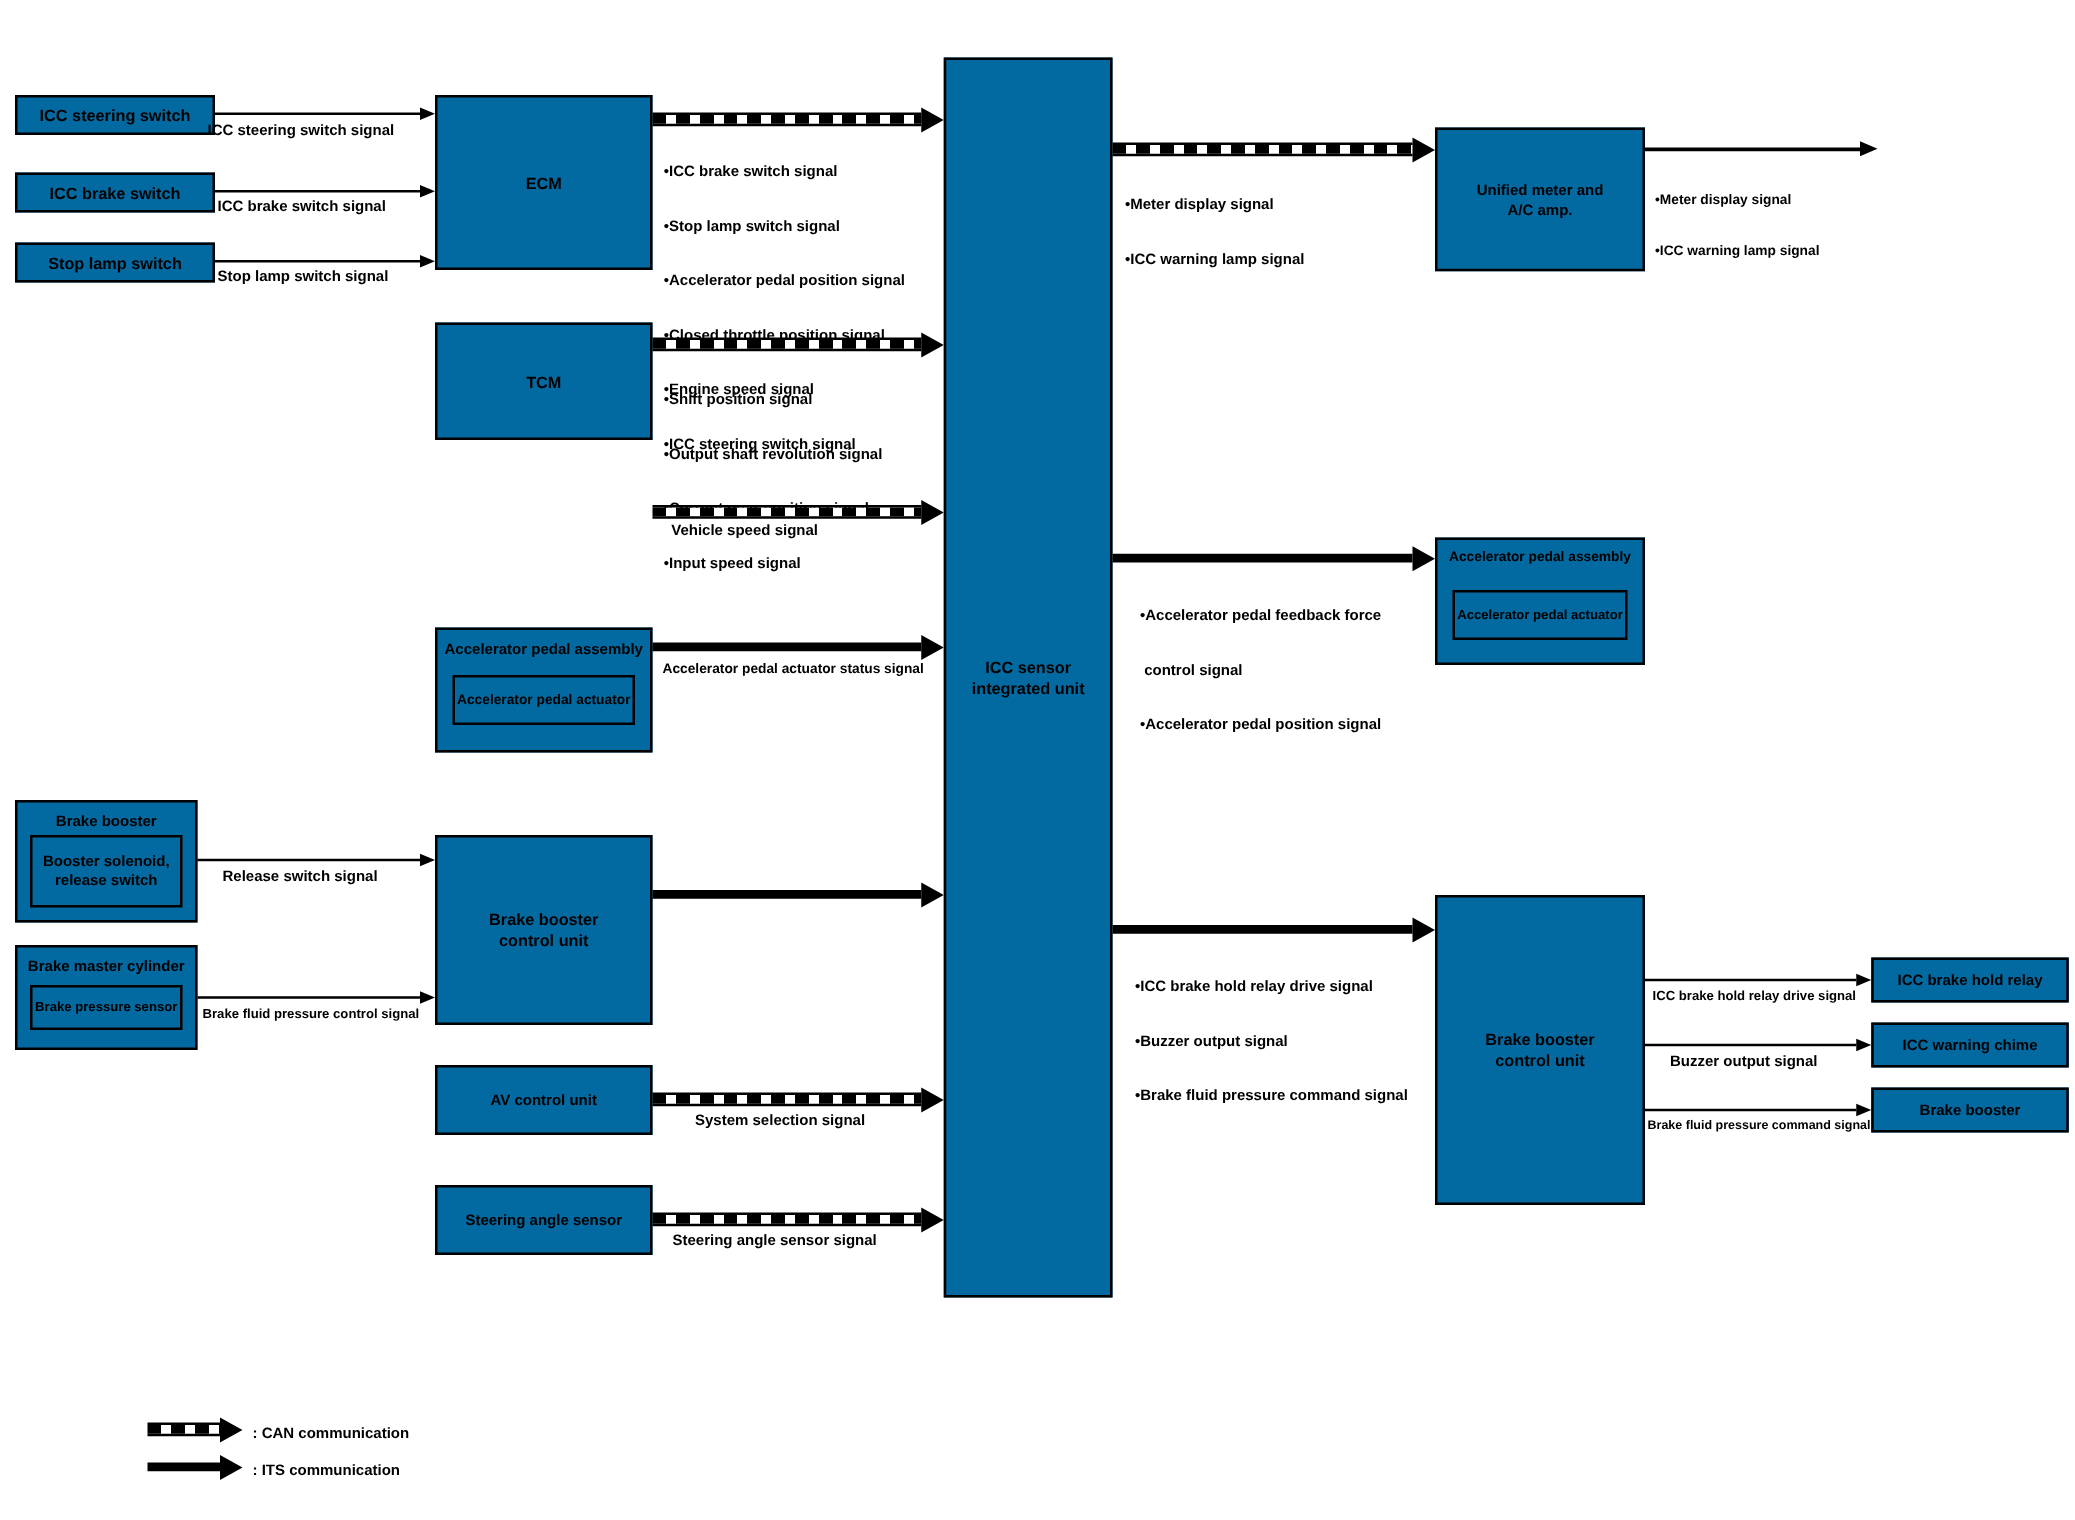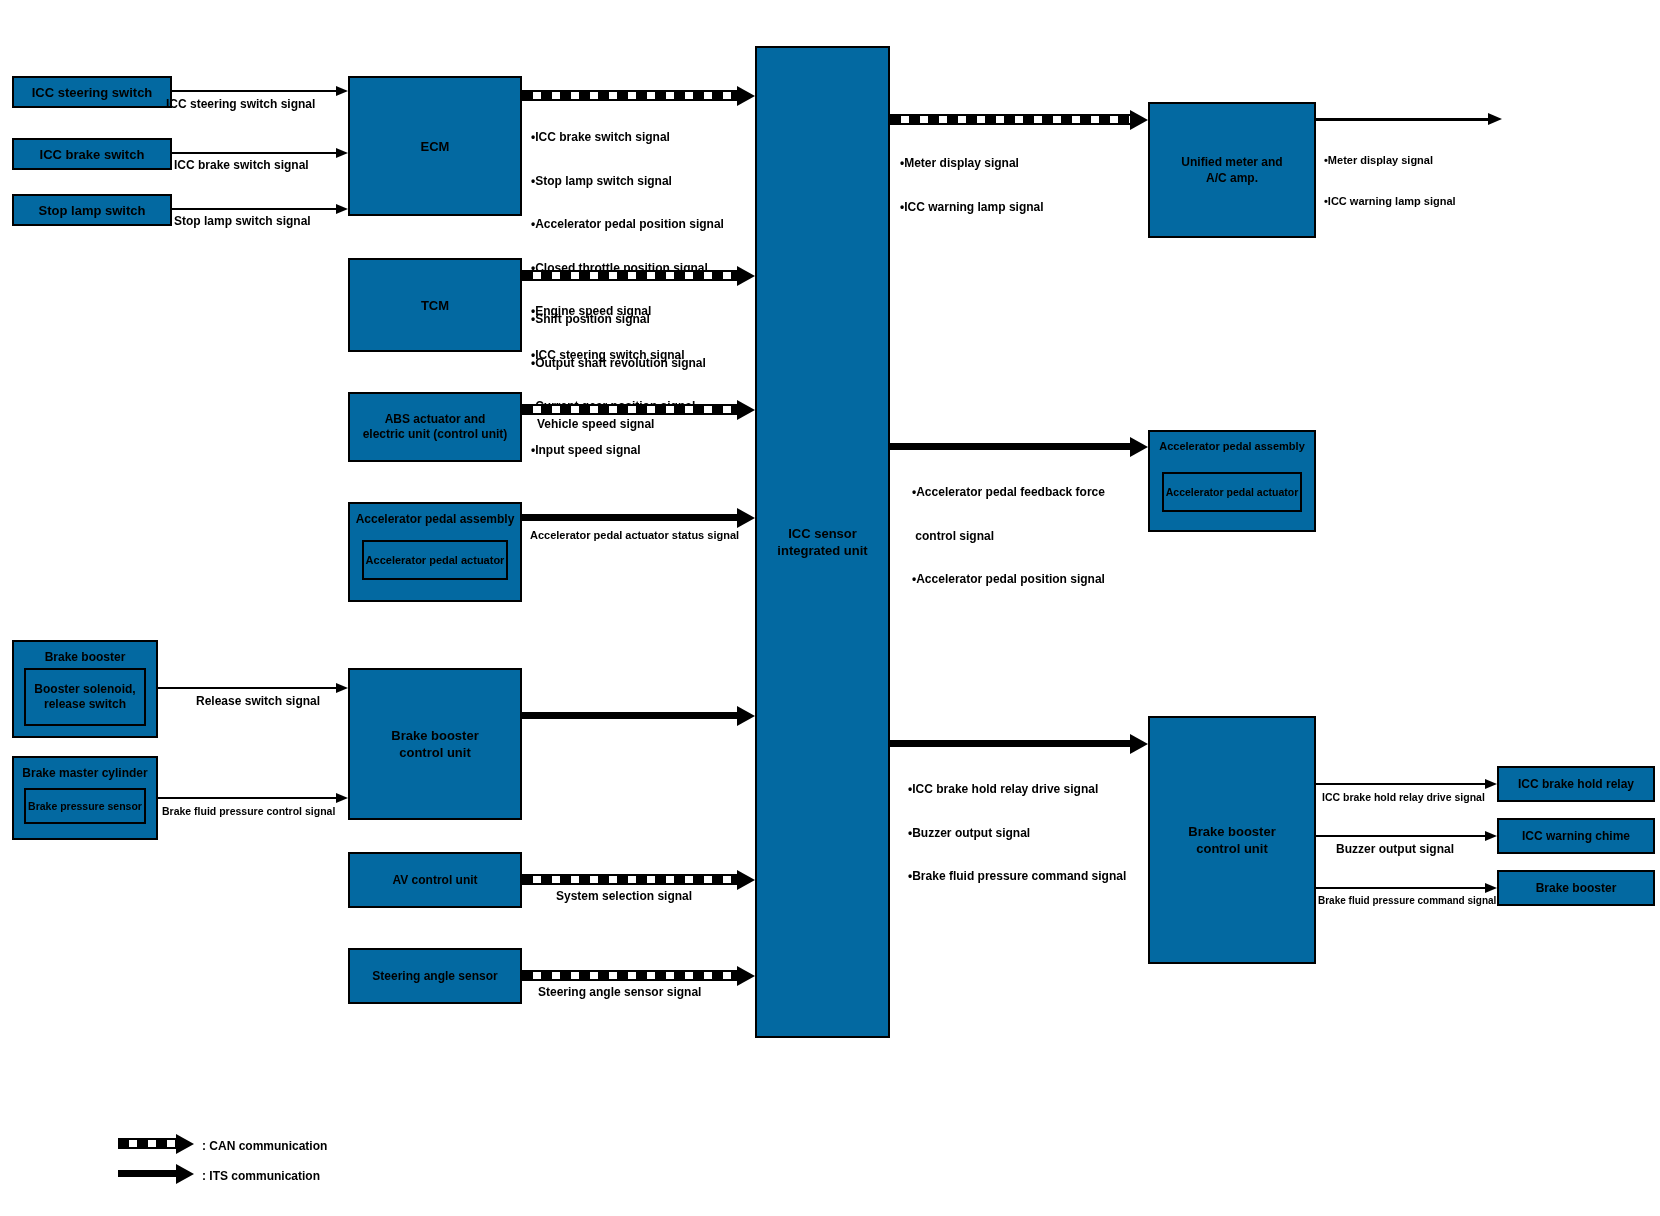"Unified meter and" div.box { height: 136px -> 115px }
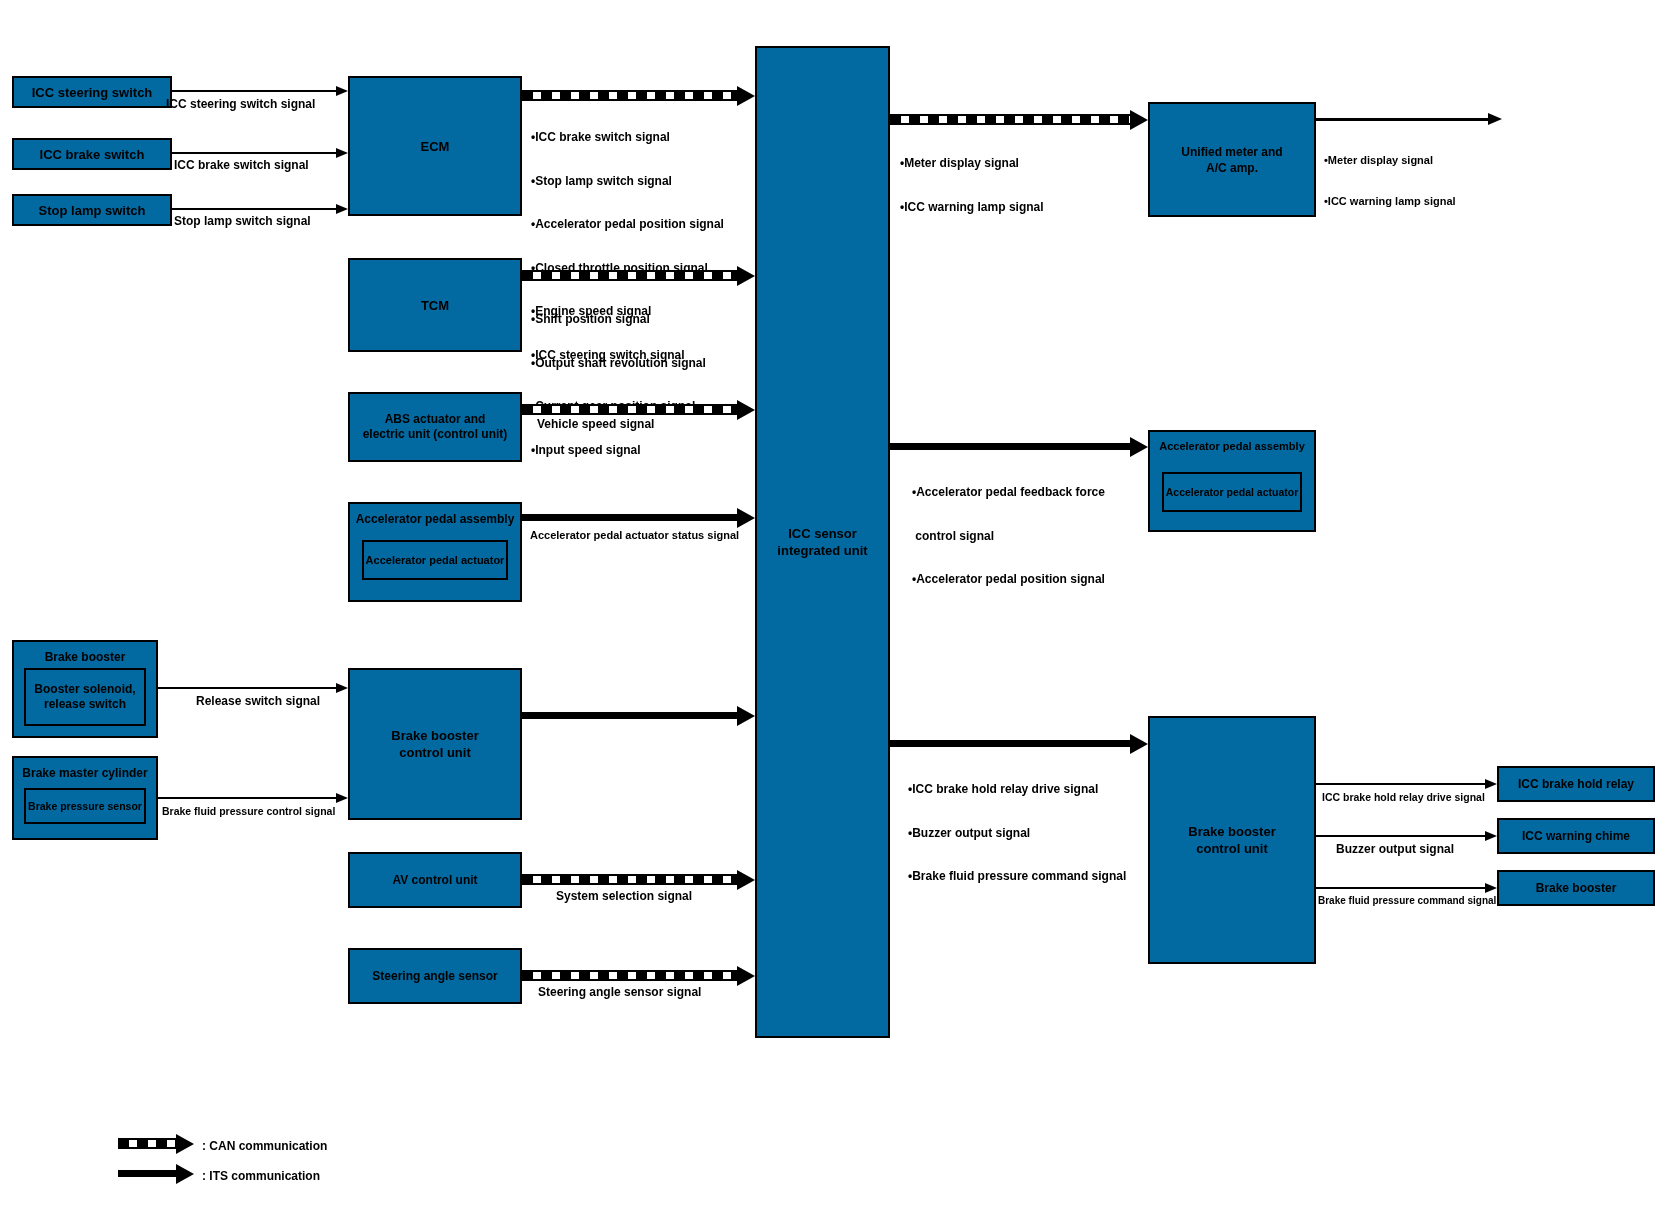"ABS actuator and" div.box { html: <div> <div>ABS actuator and</div> <div>electric unit (control unit)</div> </div> -> none }
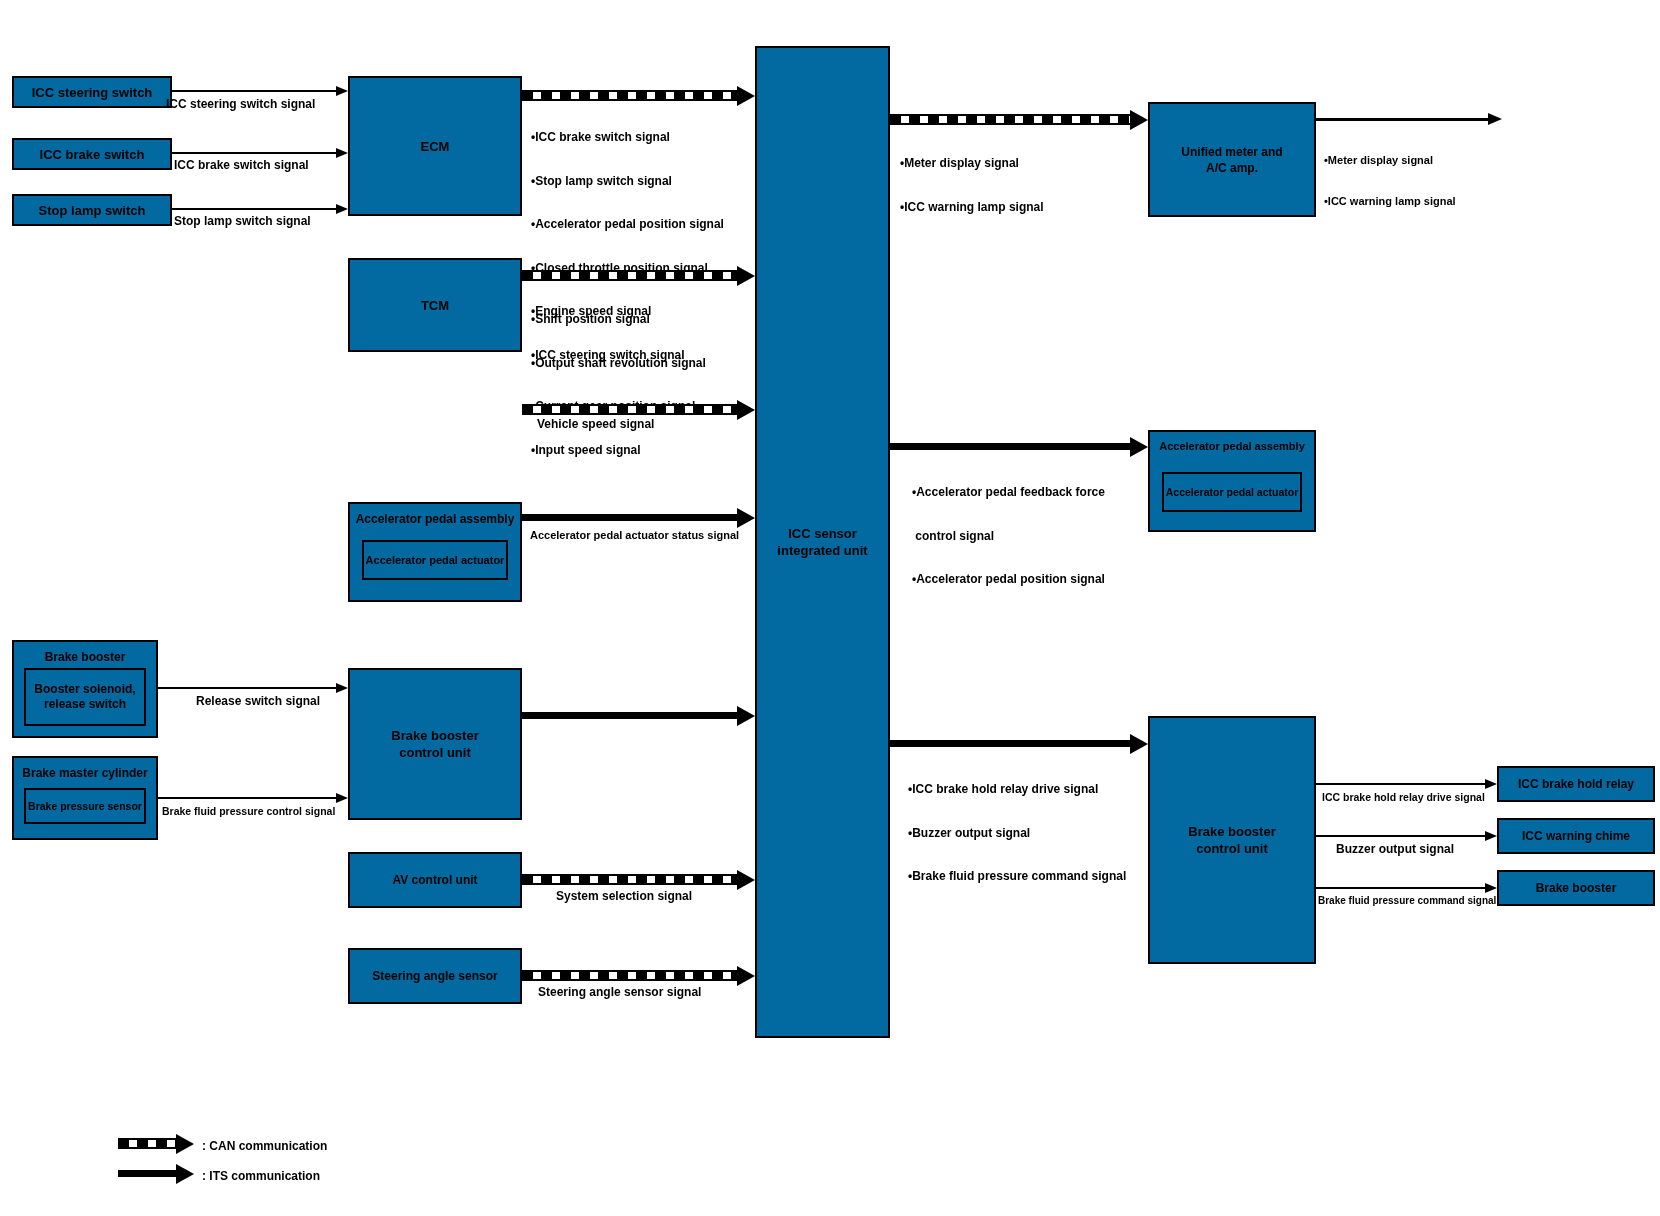"Release switch signal" div.lbl { margin-left: 18px -> none }
